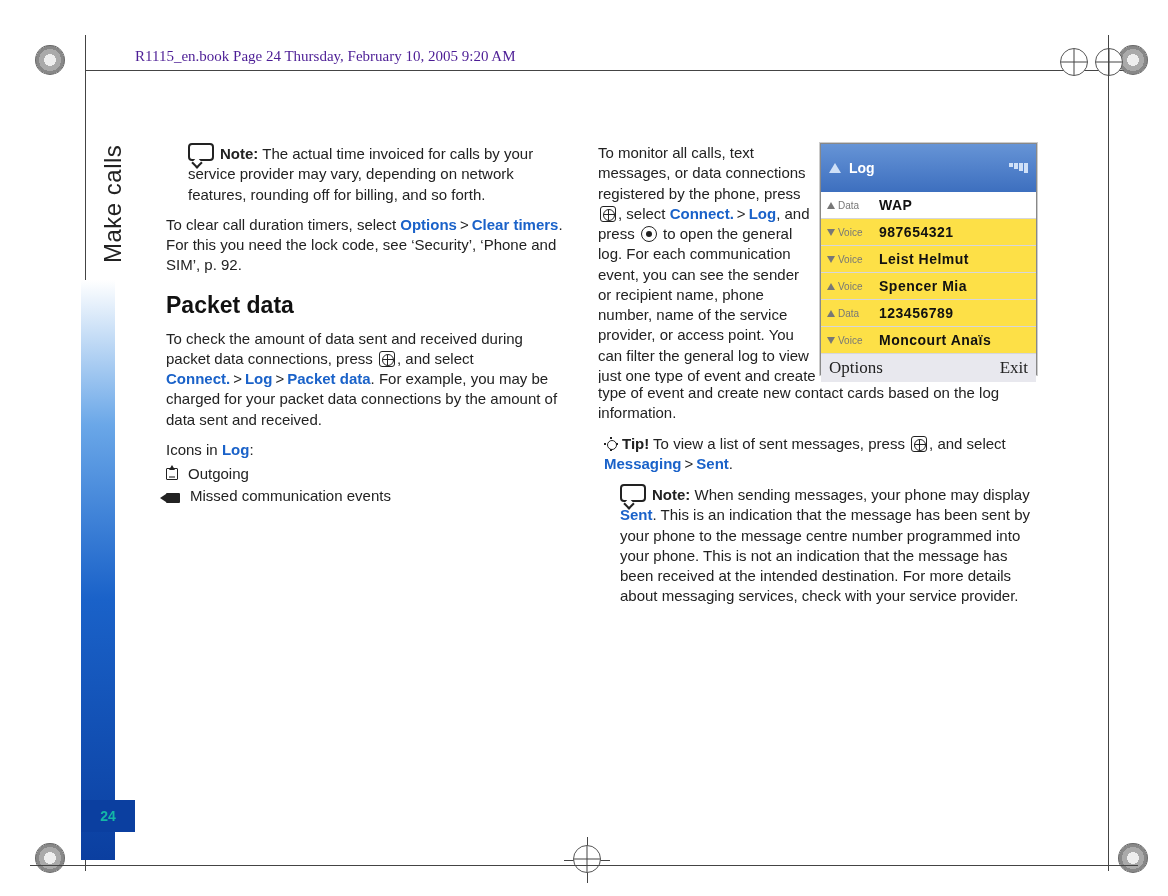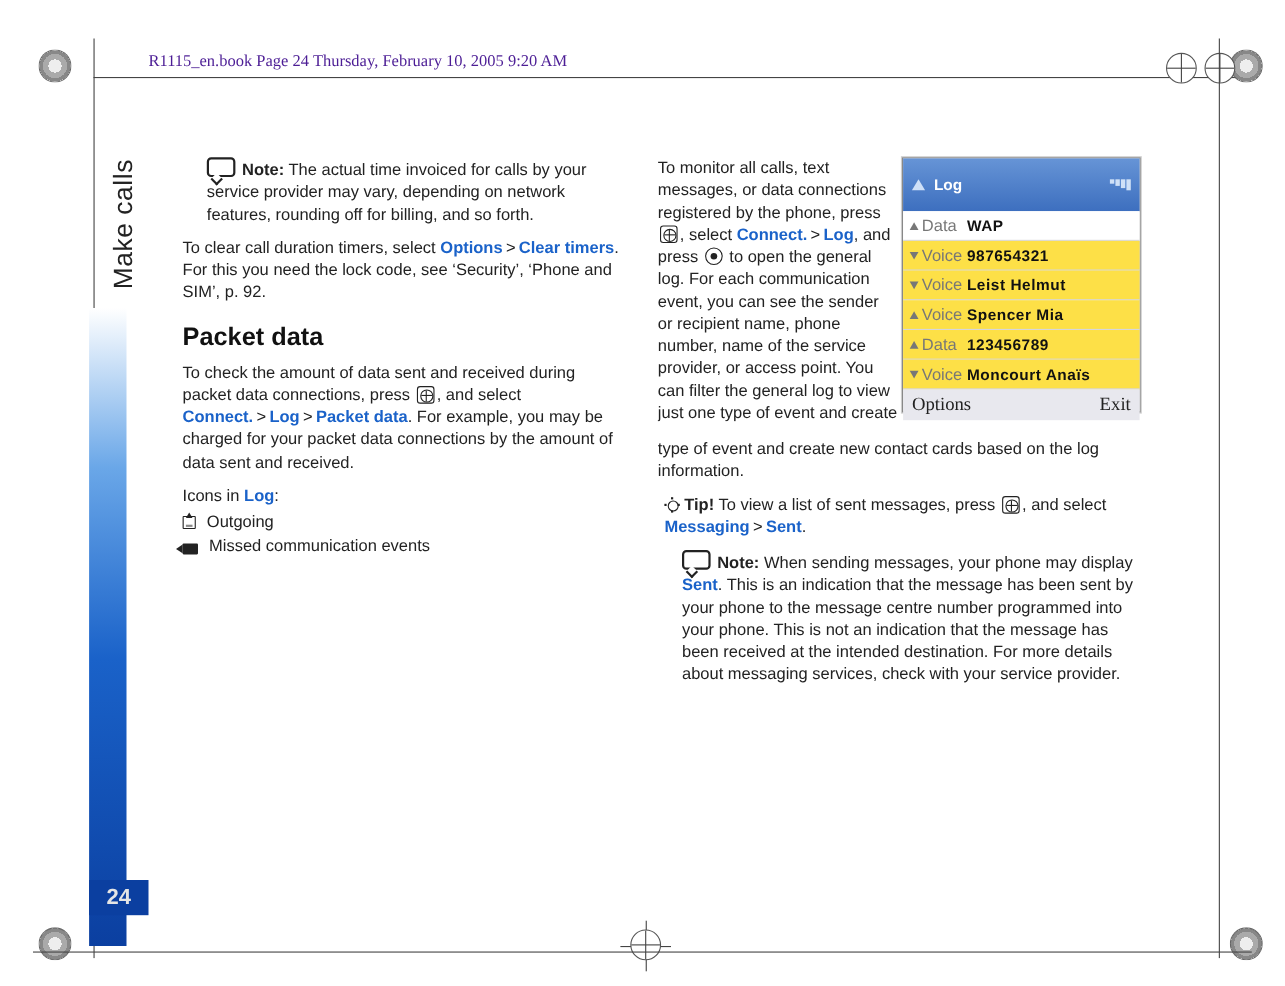"Data" .ps-tag { font-size: 15px -> 10px }
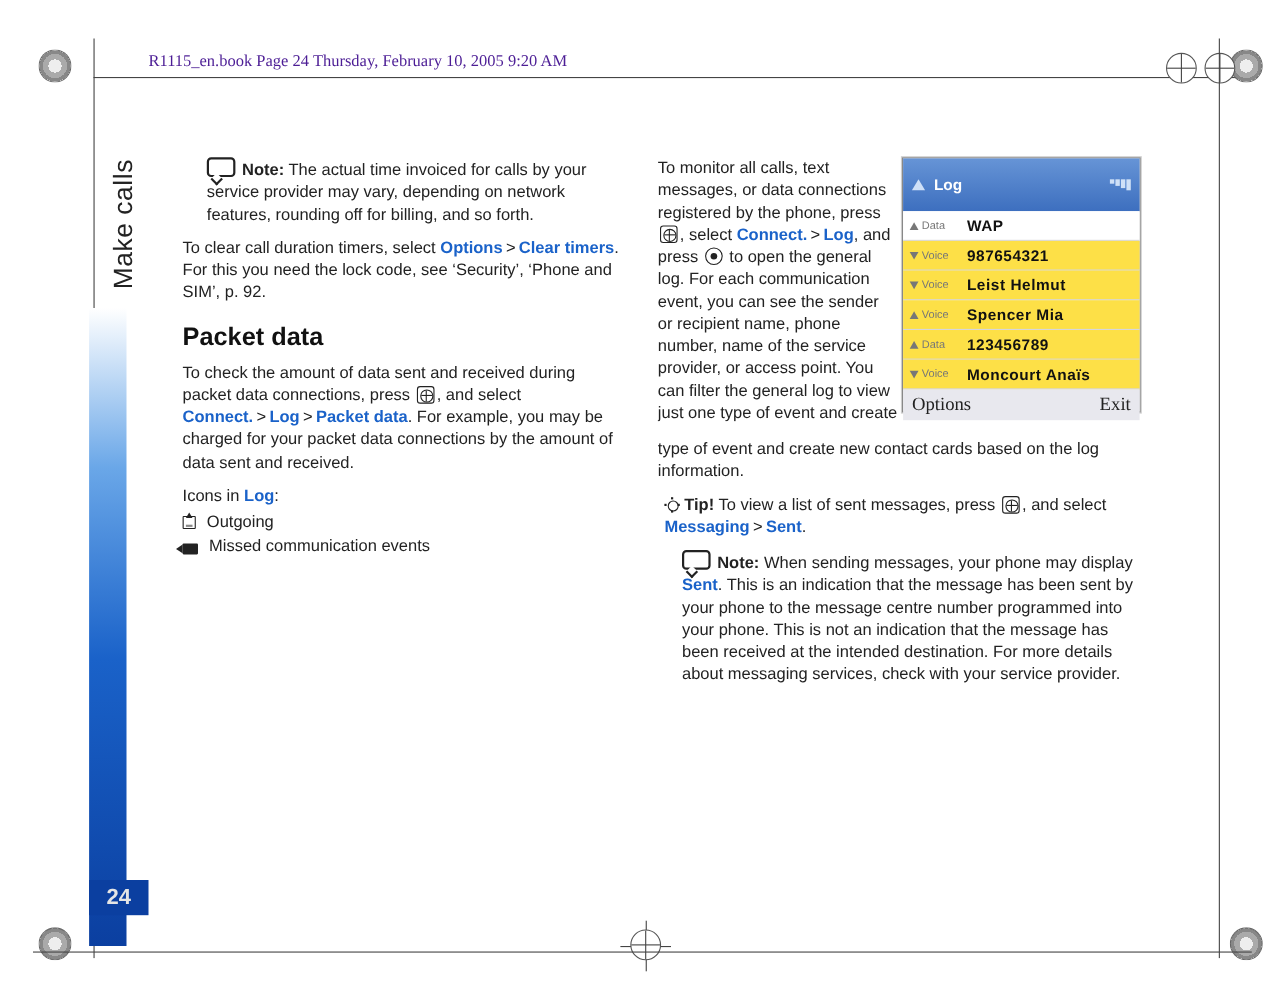"type of event and create" p { margin-top: 16px -> 0 }
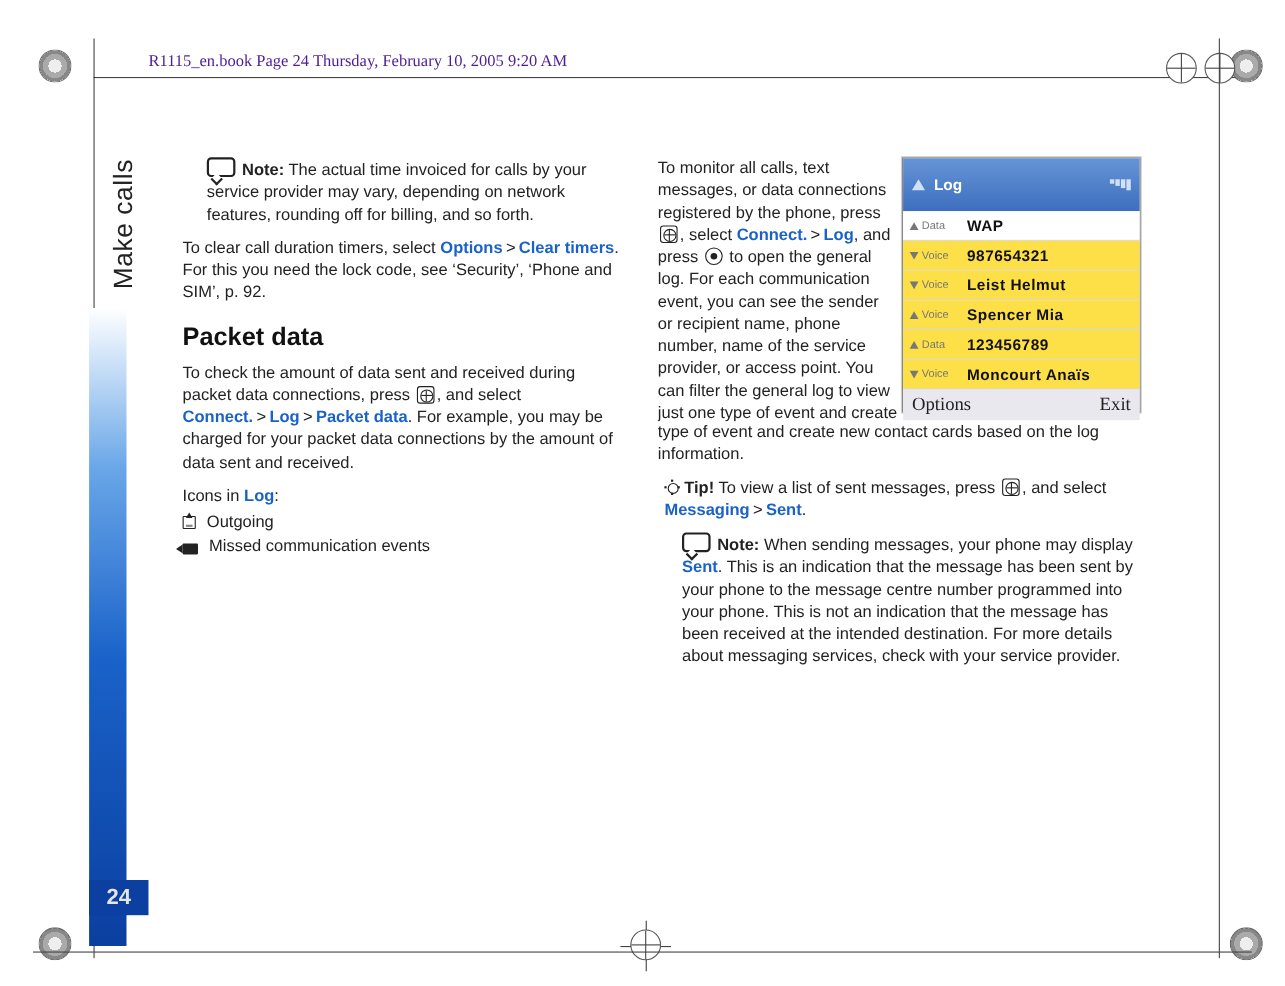"24" .page-num-box { color: #e5e5e5 -> #14b8a6; font-size: 20px -> 14px }
